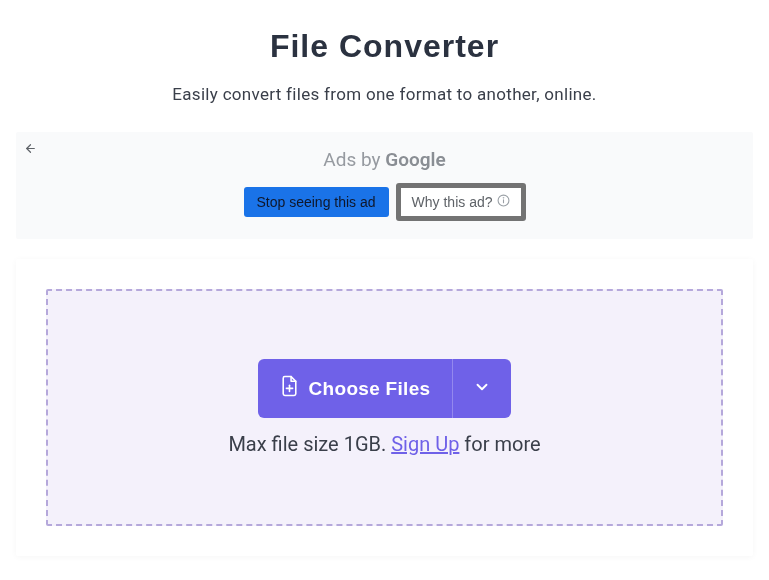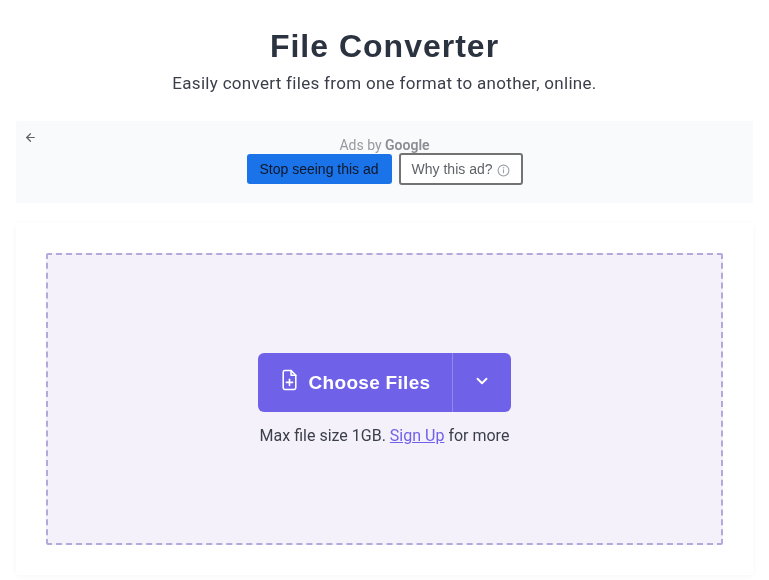"Easily convert files from one" .hero-subtitle { margin-top: 8px -> 19px }
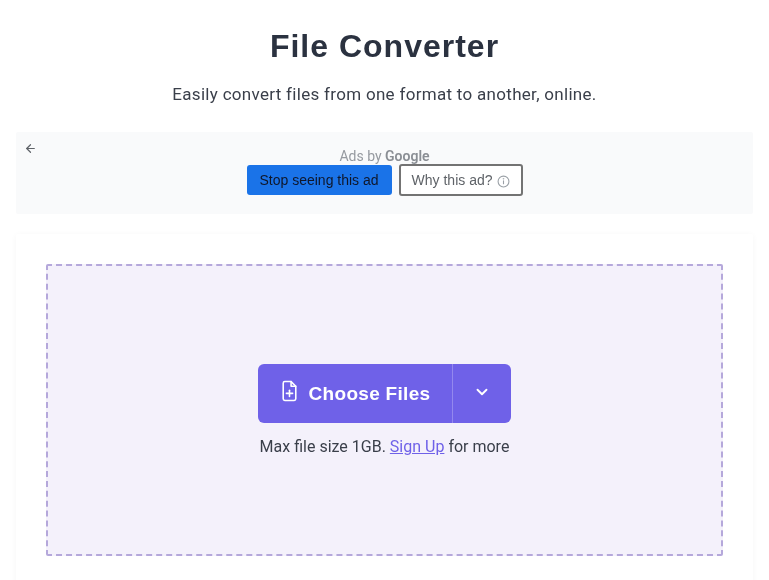"Ads by Google" .ad-header { font-size: 14px -> 19px; margin-bottom: 0 -> 12px }
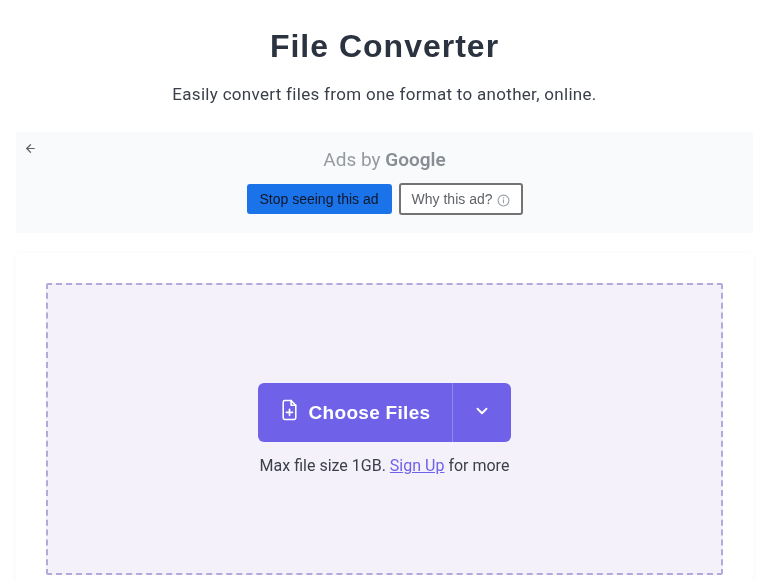"Why this ad?" .ad-btn-secondary { align-items: flex-end -> flex-start; border: 2px solid #737373 -> 5px solid #737373 }
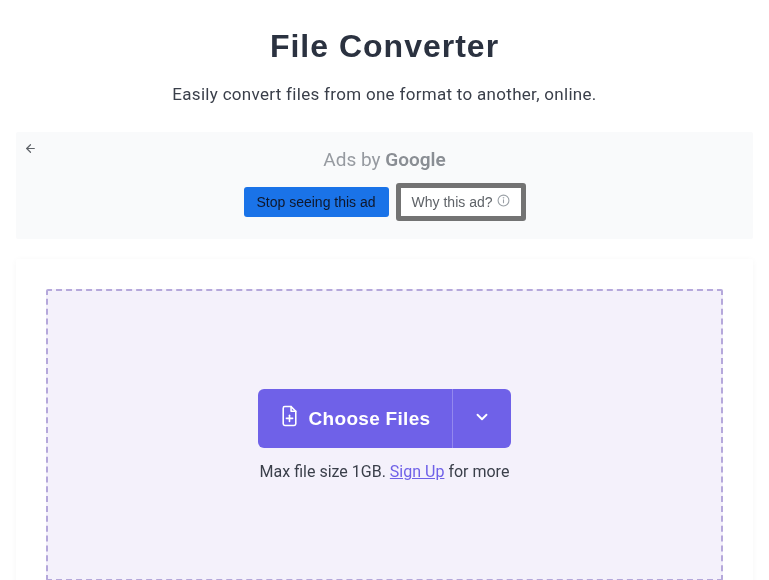"Choose Files" .dropzone { height: 292px -> 237px }
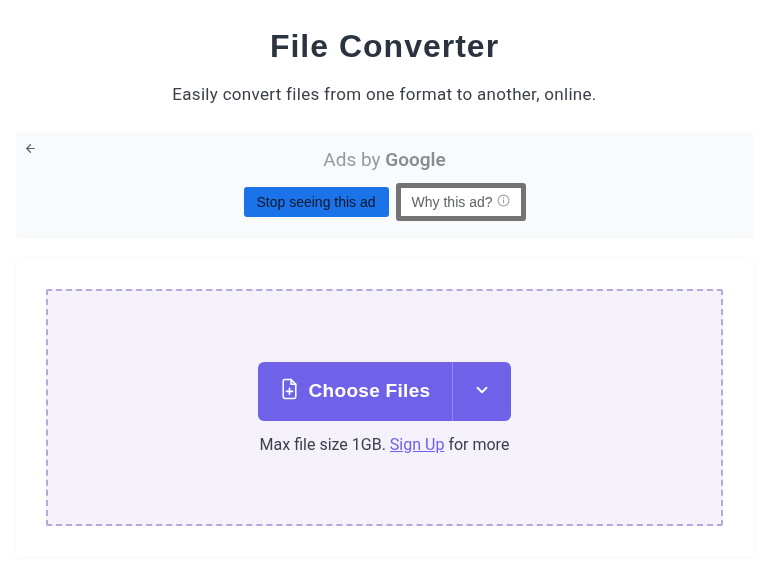"Max file size 1GB. Sign" .file-size-note { font-size: 16px -> 20px }
